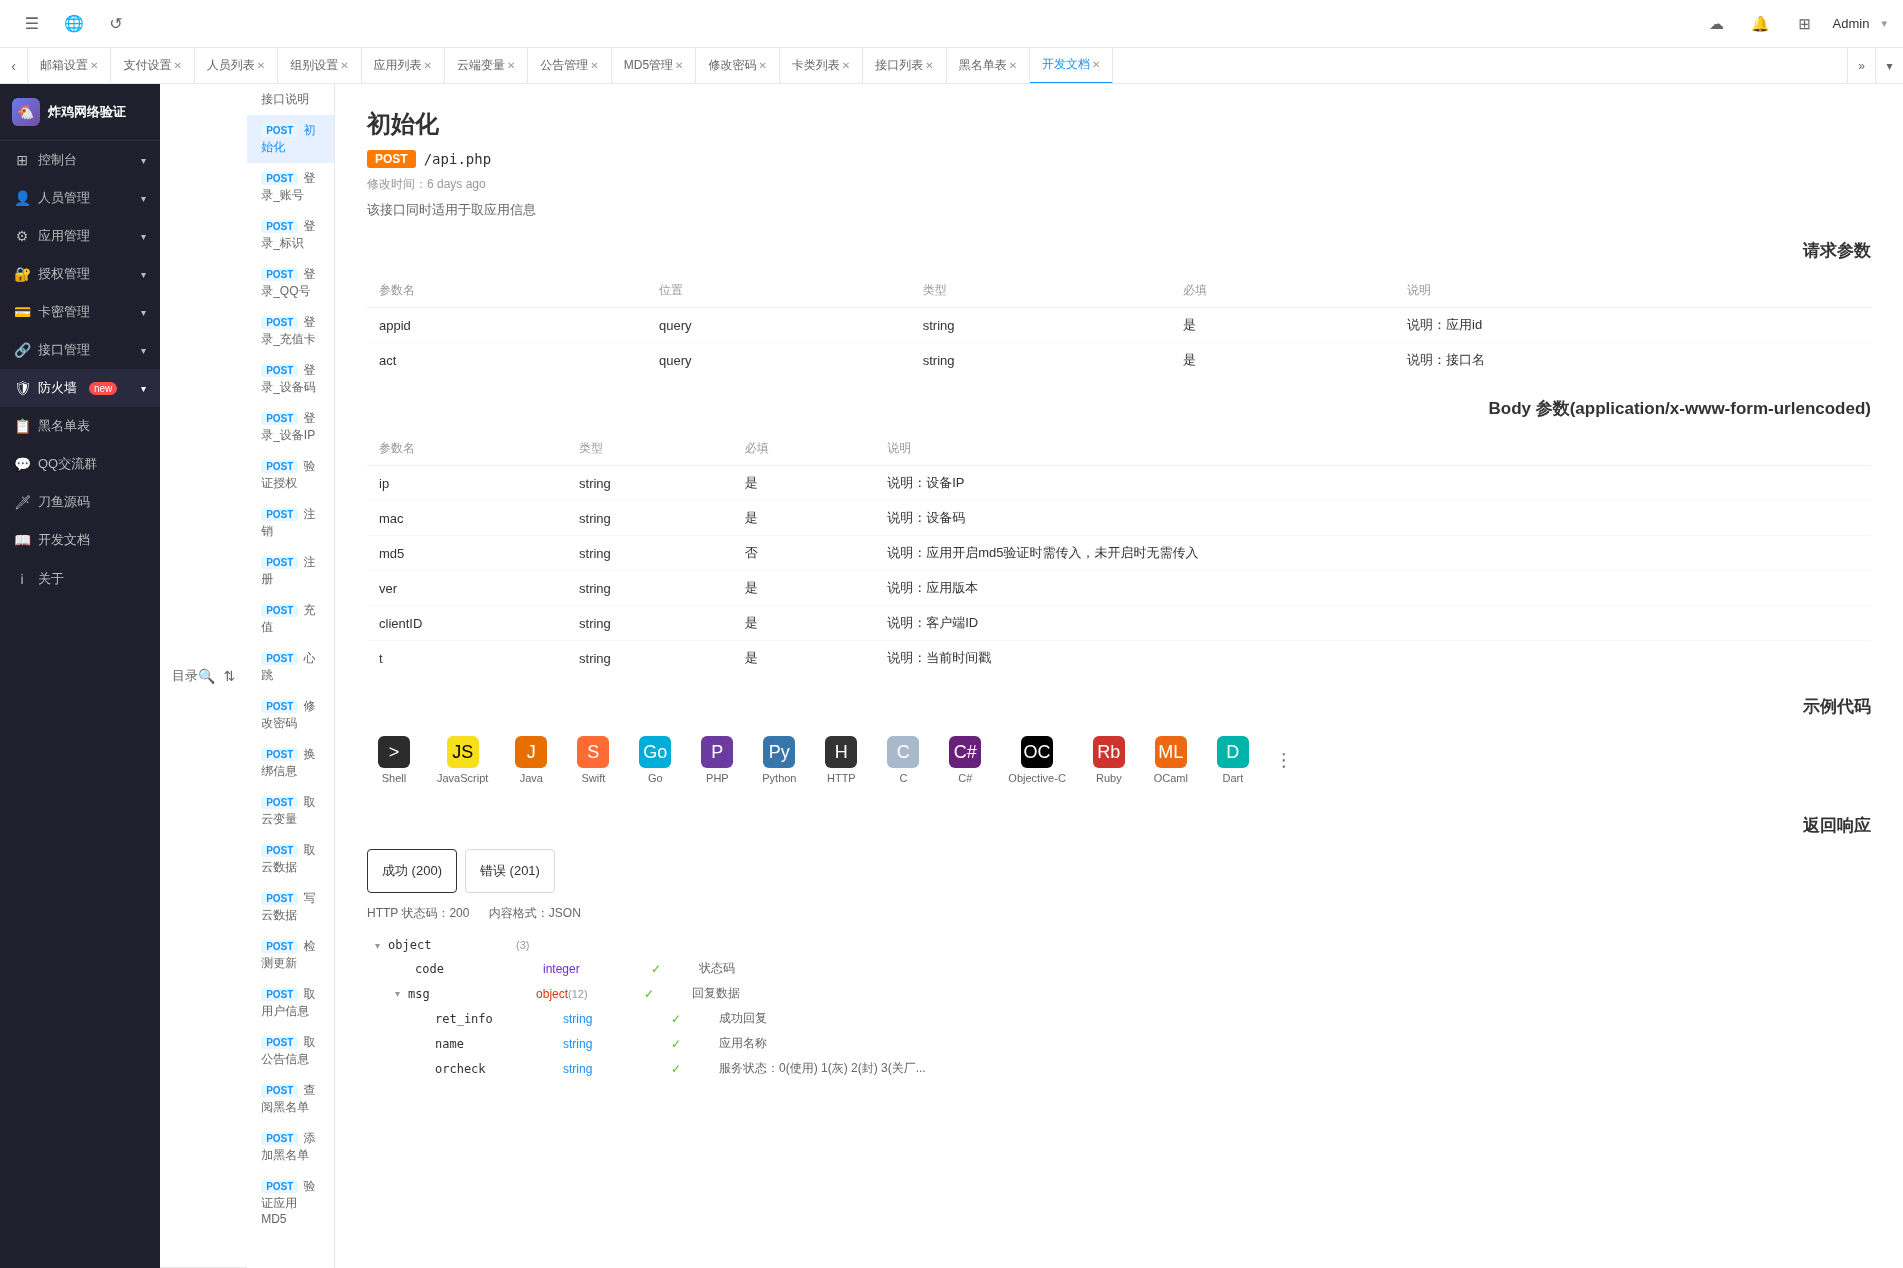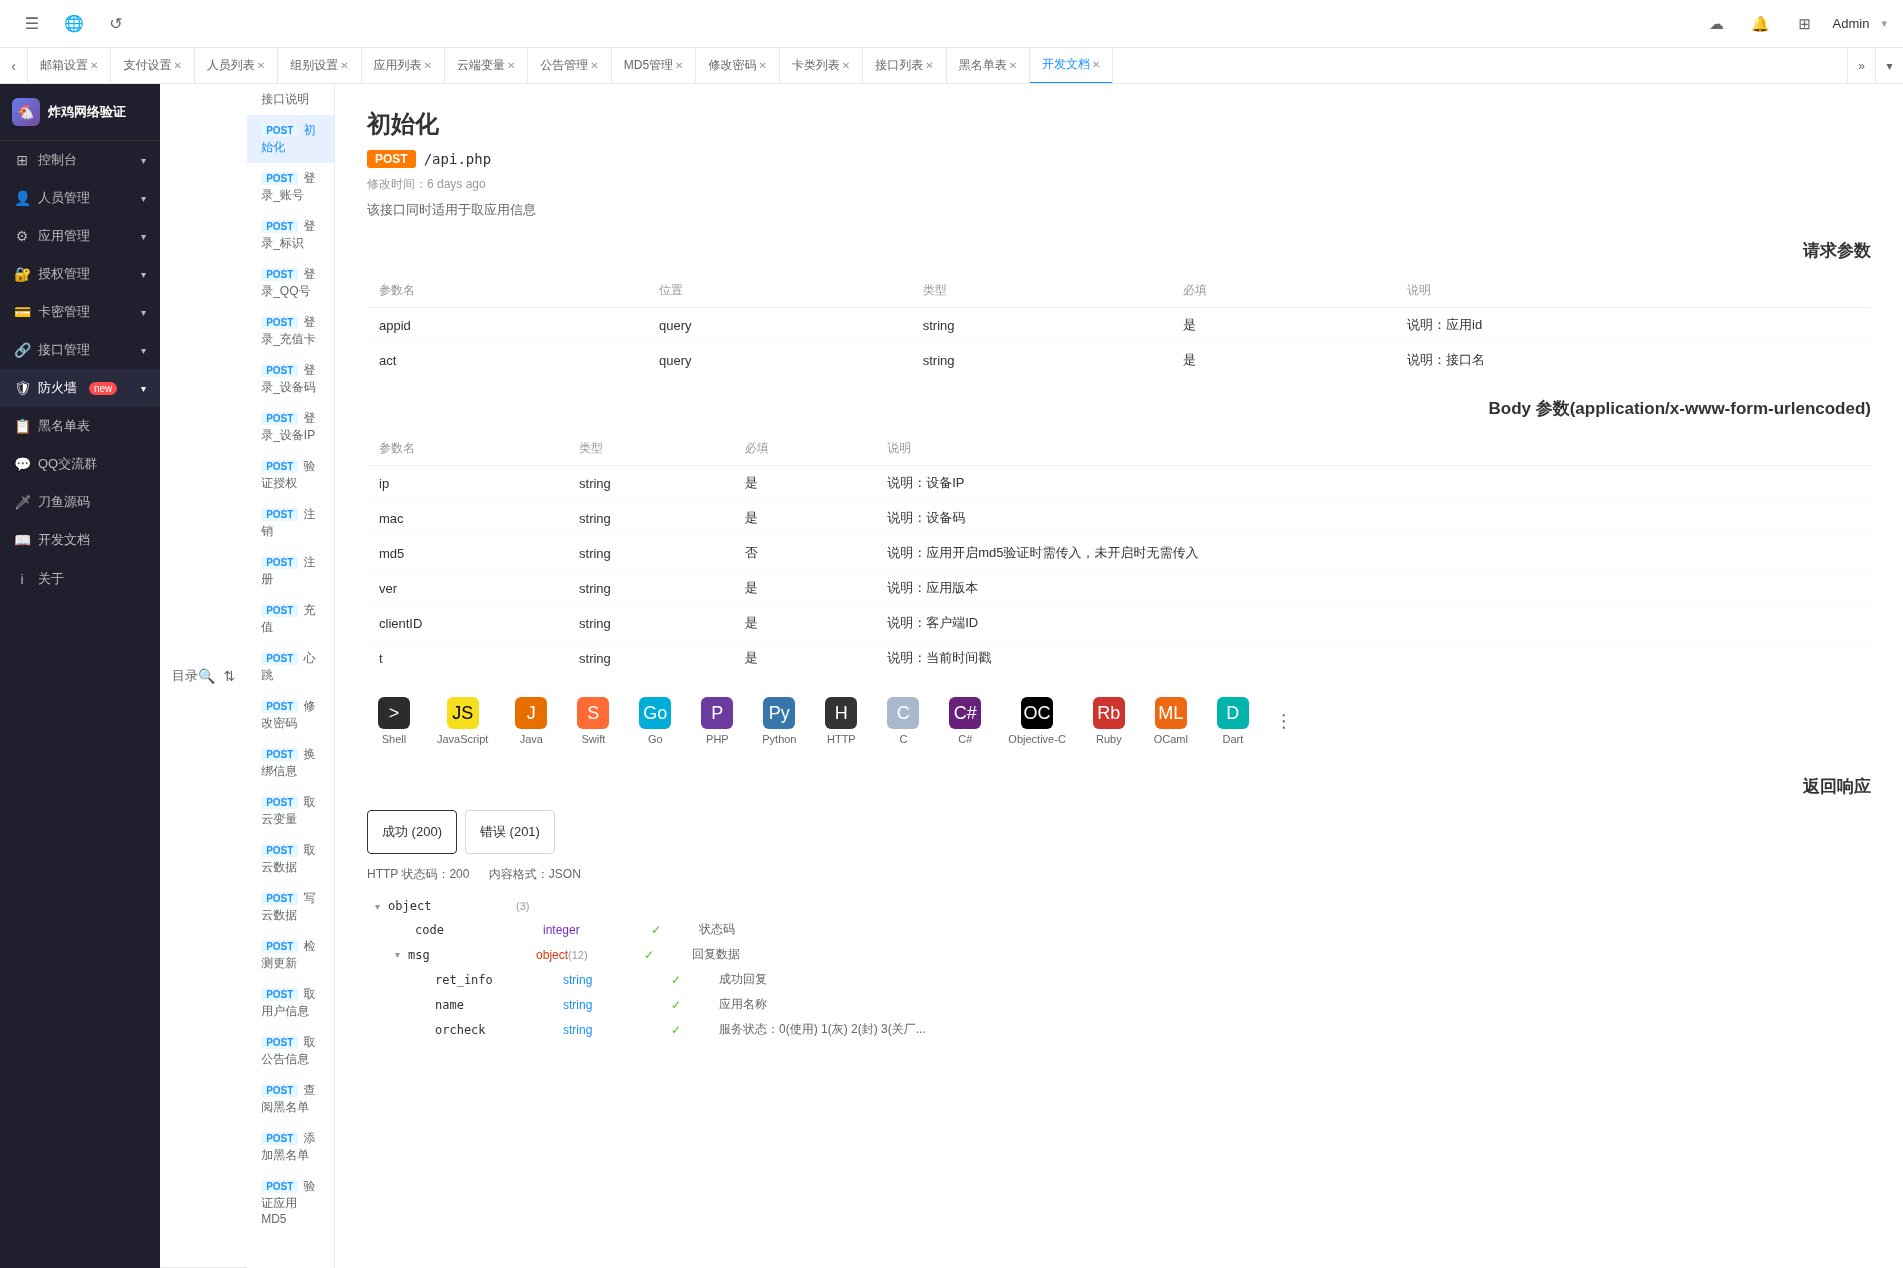"示例代码" div.section-title { html: none -> <div>示例代码</div> }
